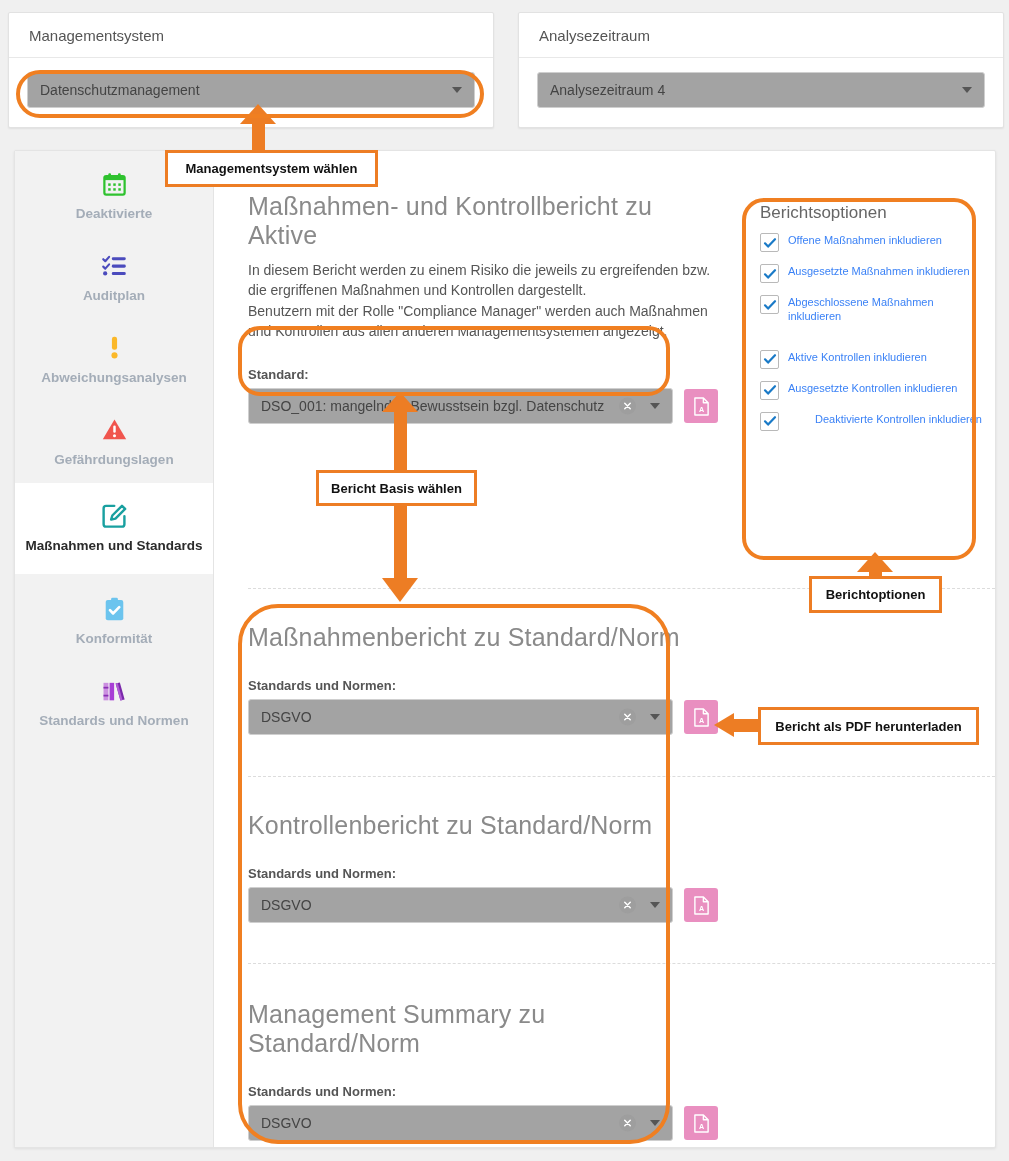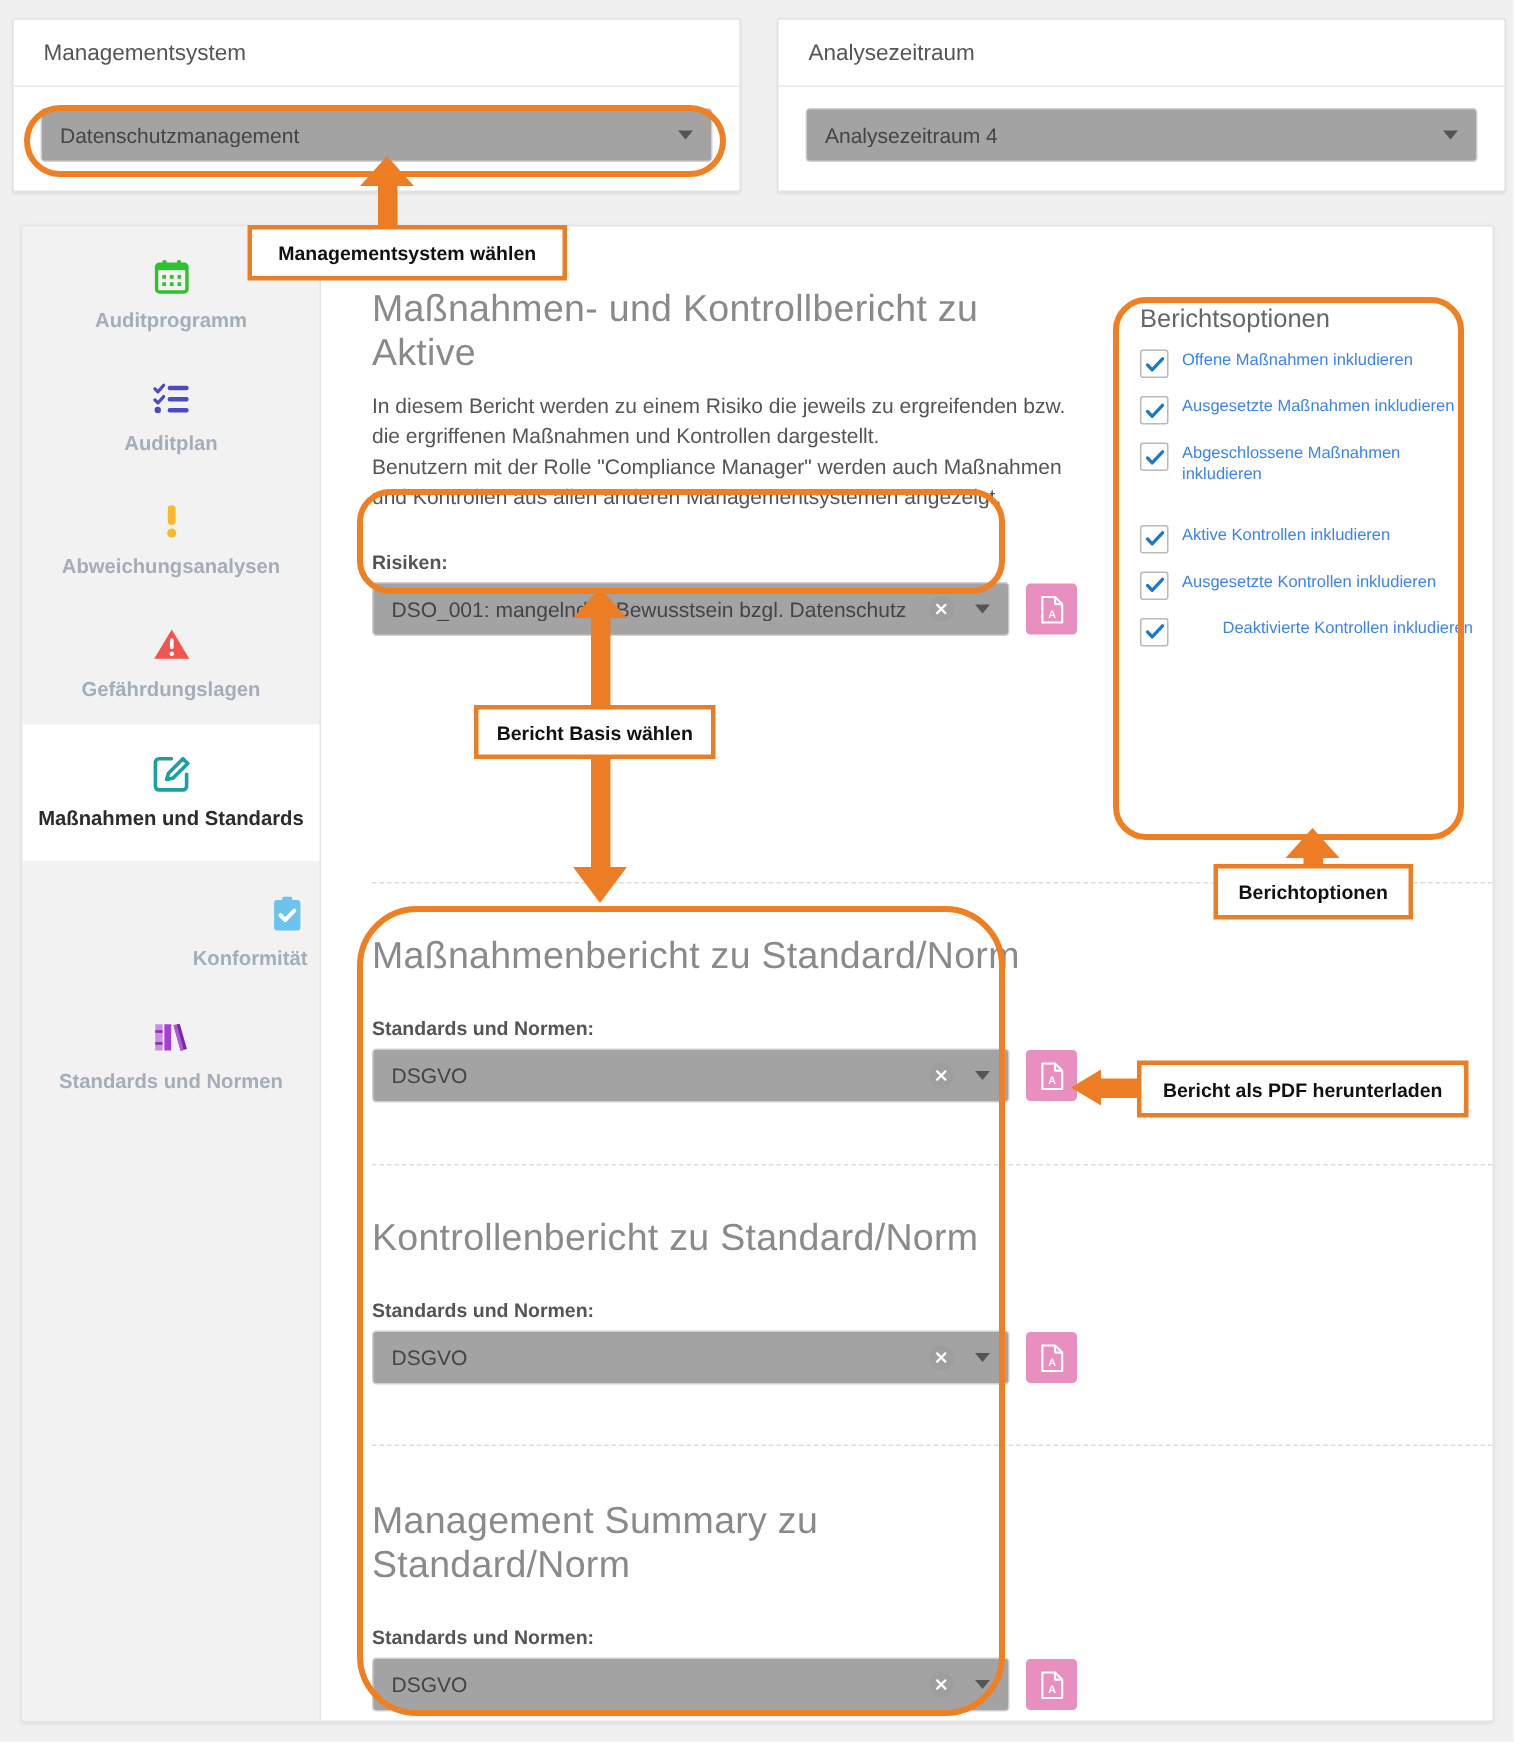"Auditprogramm" span.lbl { text: Auditprogramm -> Deaktivierte }
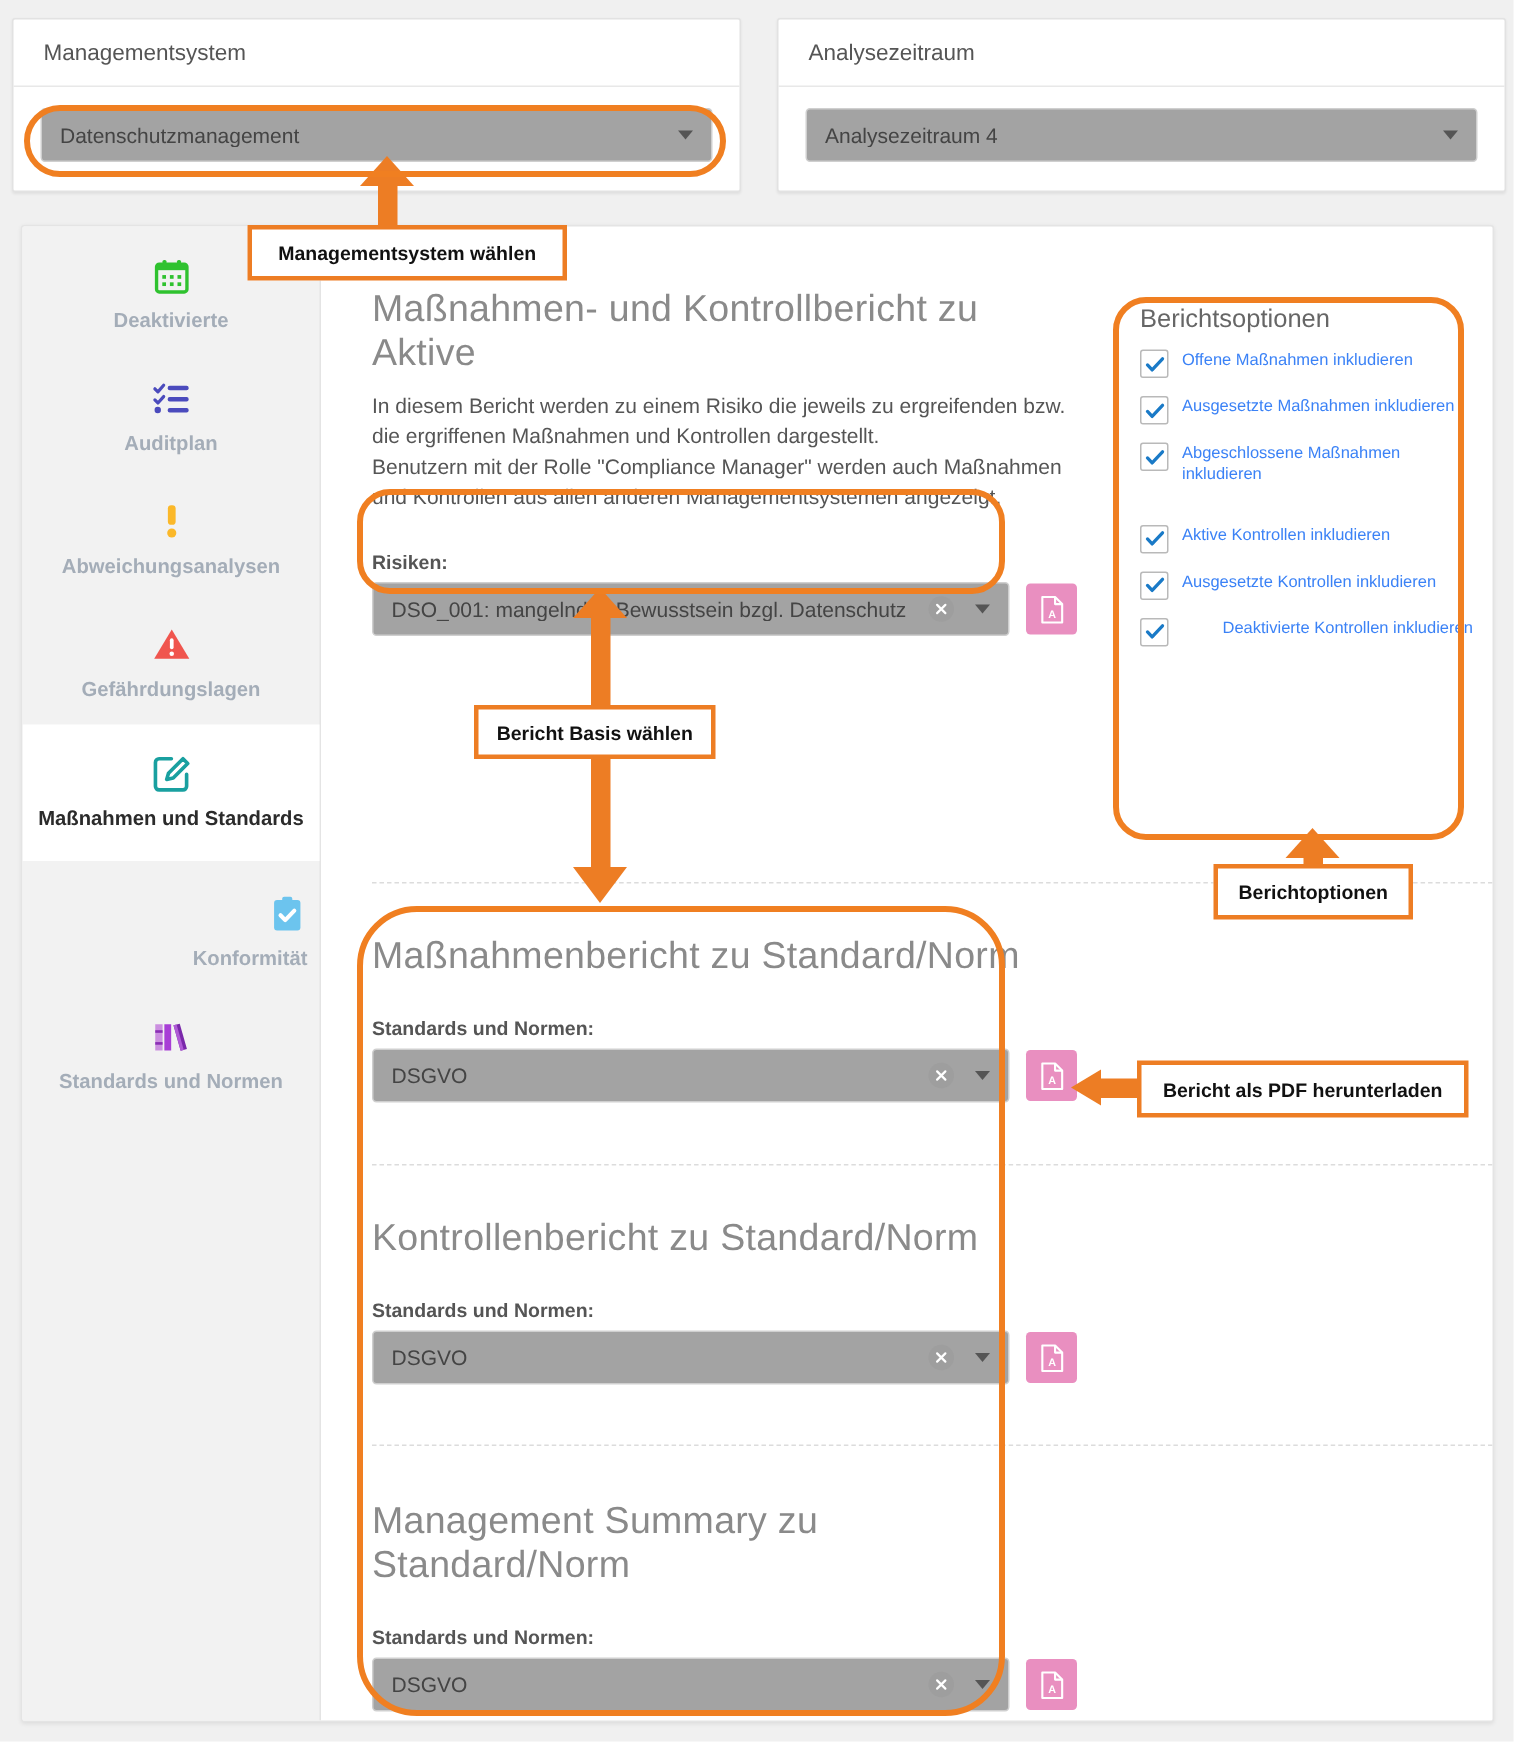"Risiken:" div.fld-label { text: Risiken -> Standard }
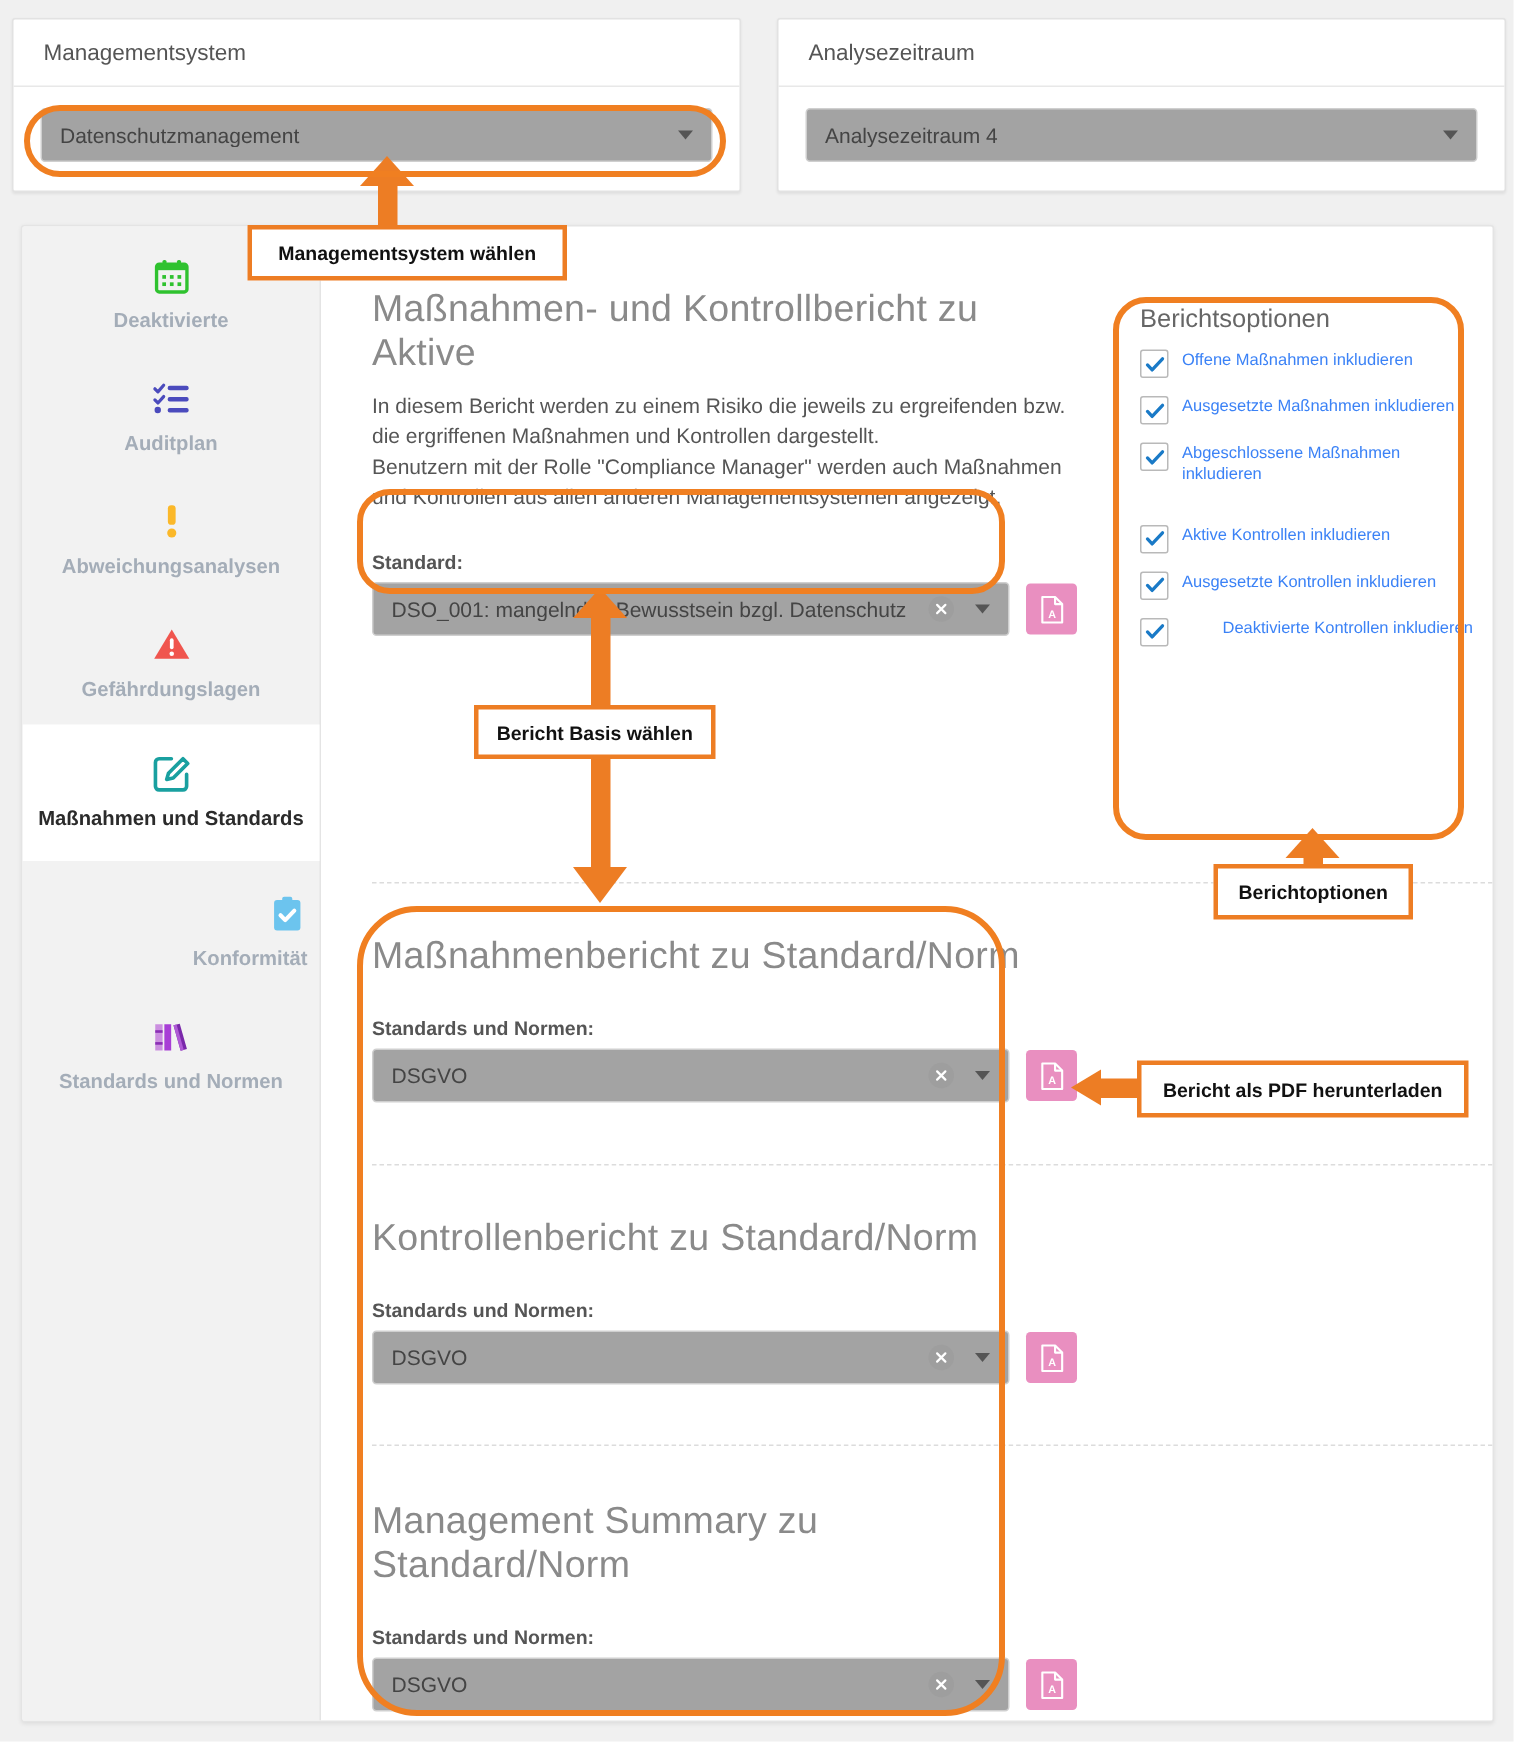"Konformität" div.side-item { align-items: flex-end -> none }
